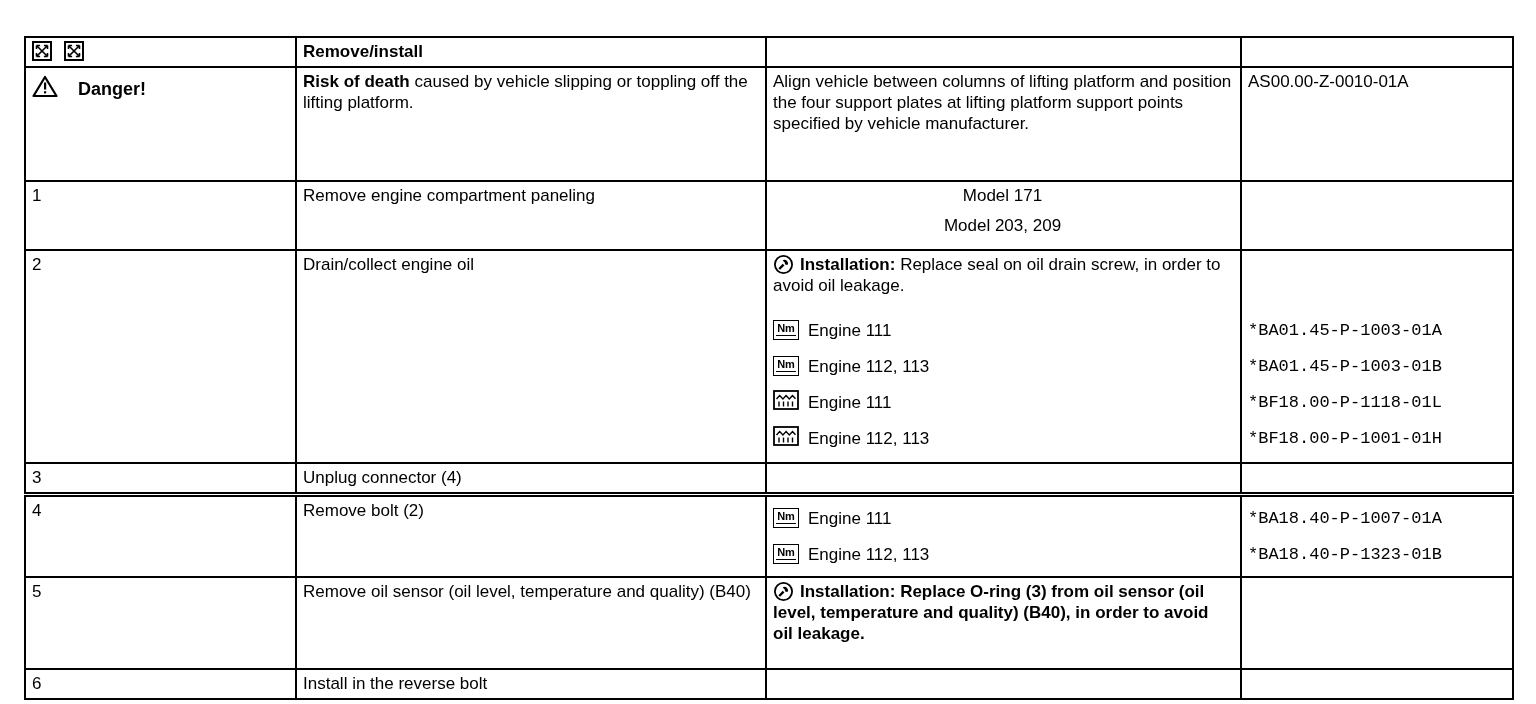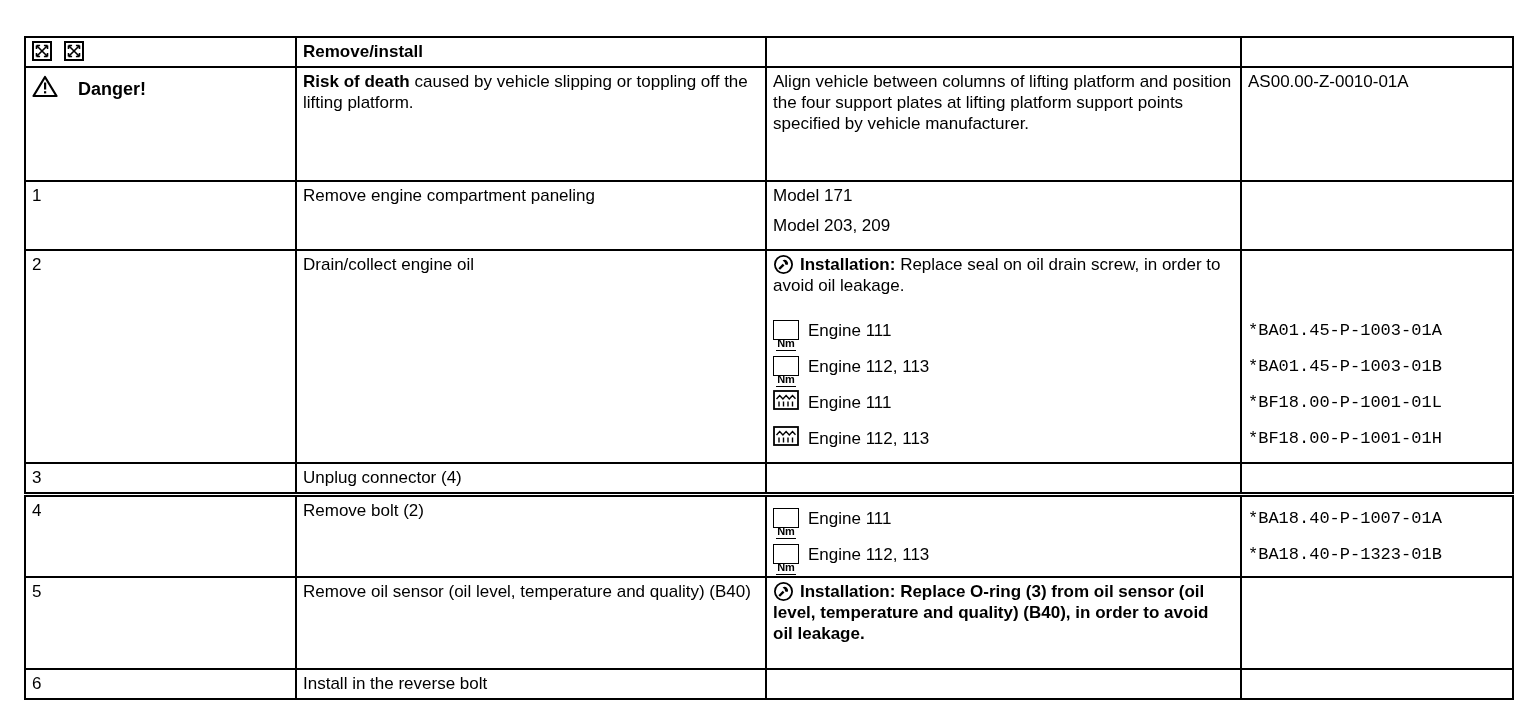"Model 171" .model-line { text-align: none -> center }
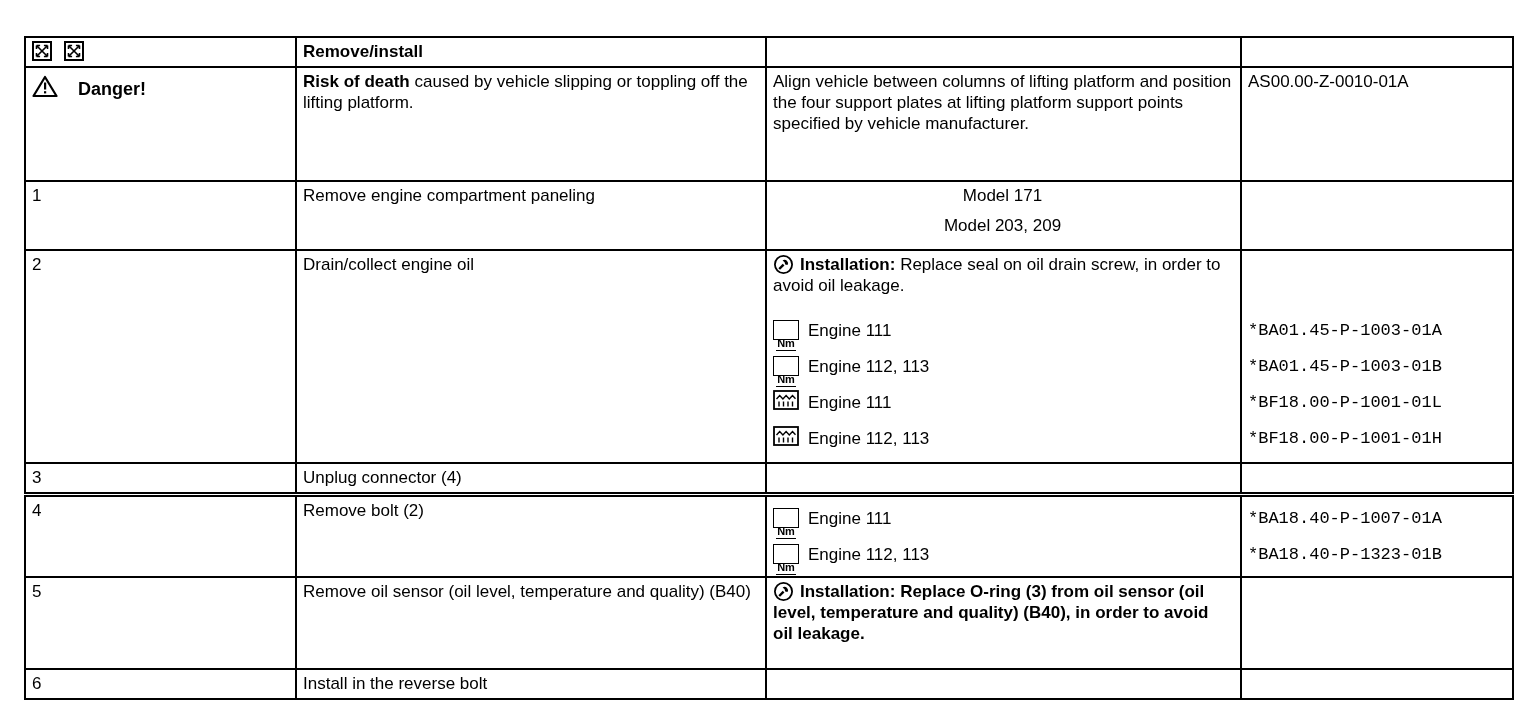"Nm" .nm-t { margin-top: 15px -> none }
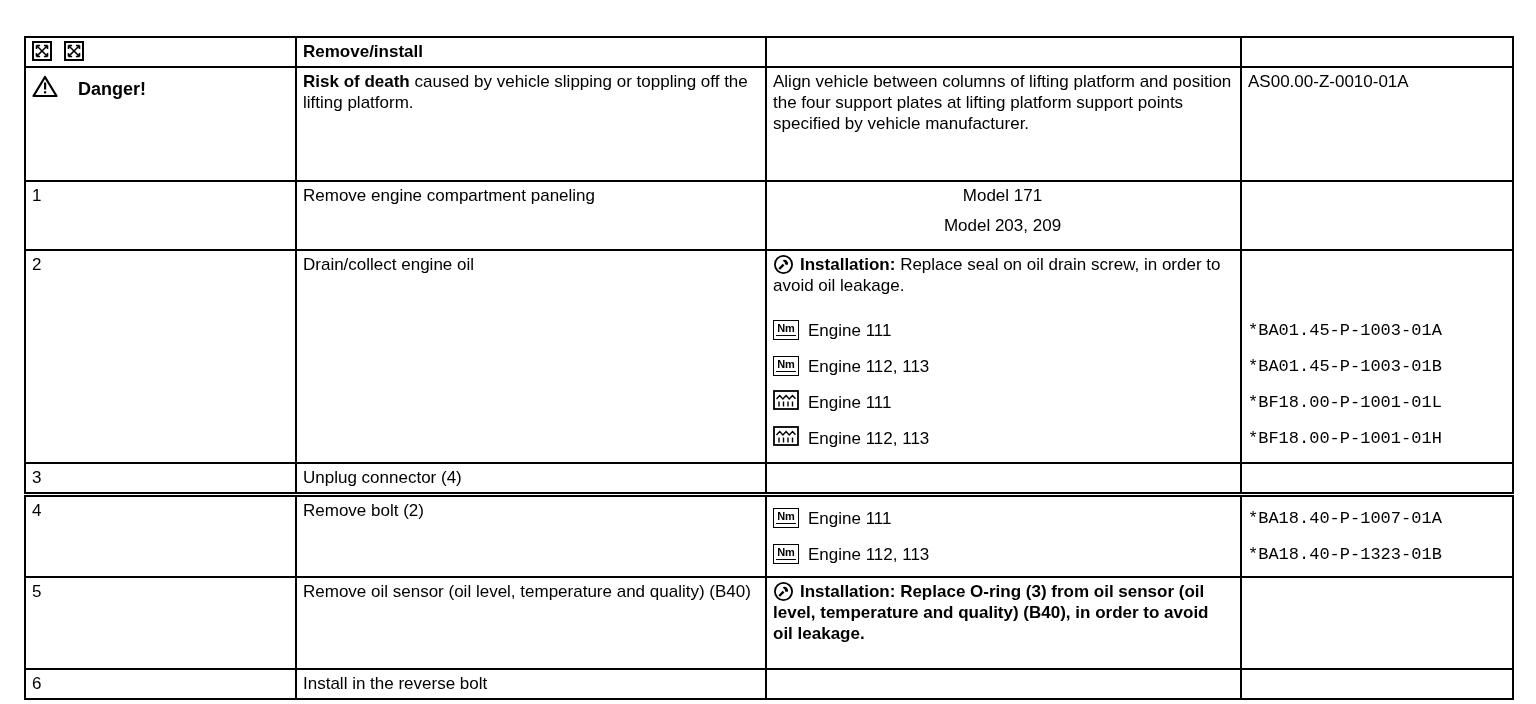"*BF18.00-P-1001-01L" div.code-line { text: BF18.00-P-1001-01L -> BF18.00-P-1118-01L }
